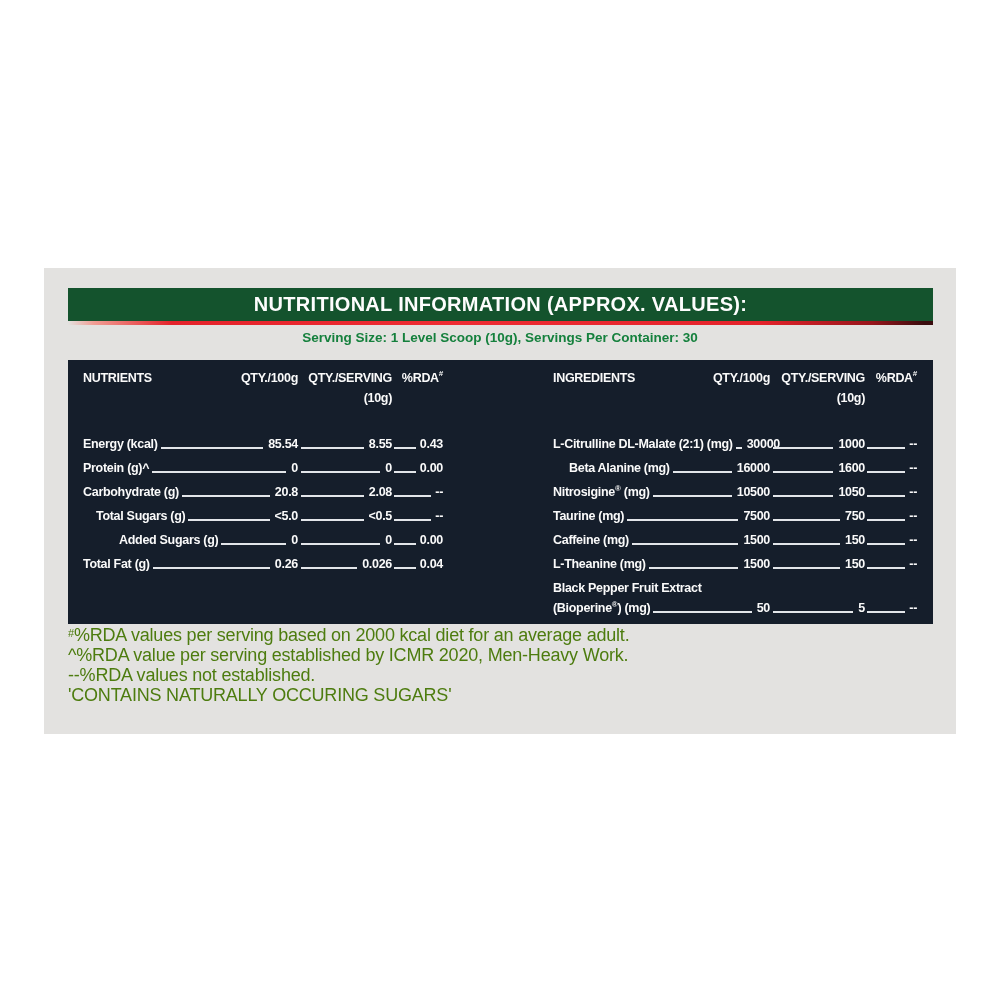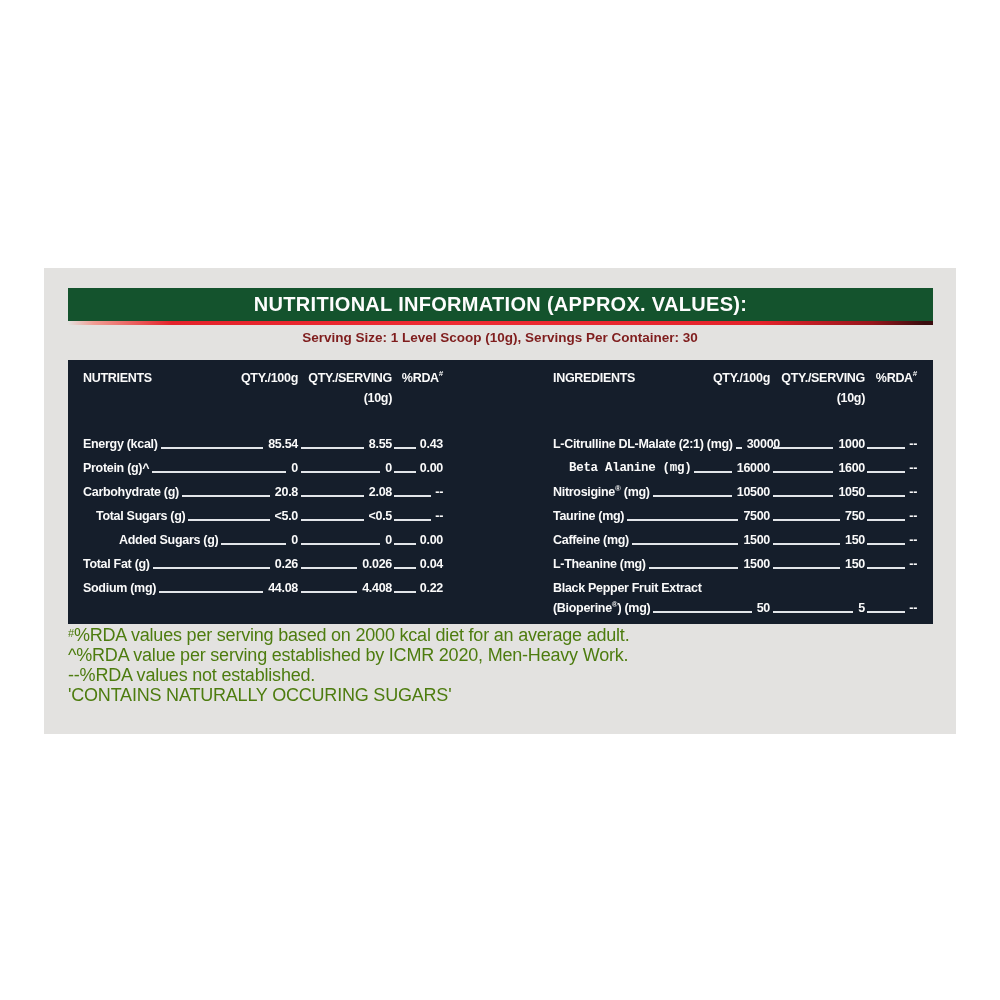"Serving Size: 1 Level Scoop" .serving-line { color: #7f1d1d -> #15803d }
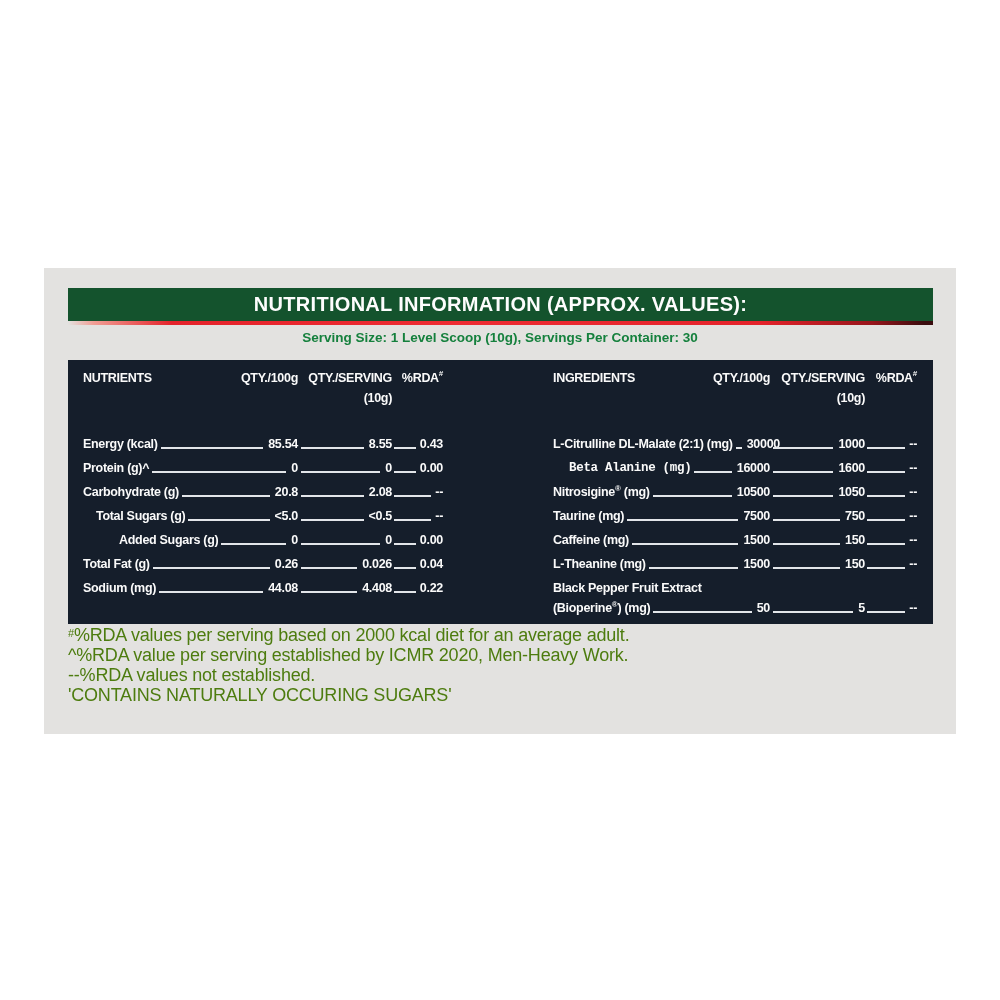"Beta Alanine (mg)" span.t-label { font-family: Liberation Mono, monospace -> none }
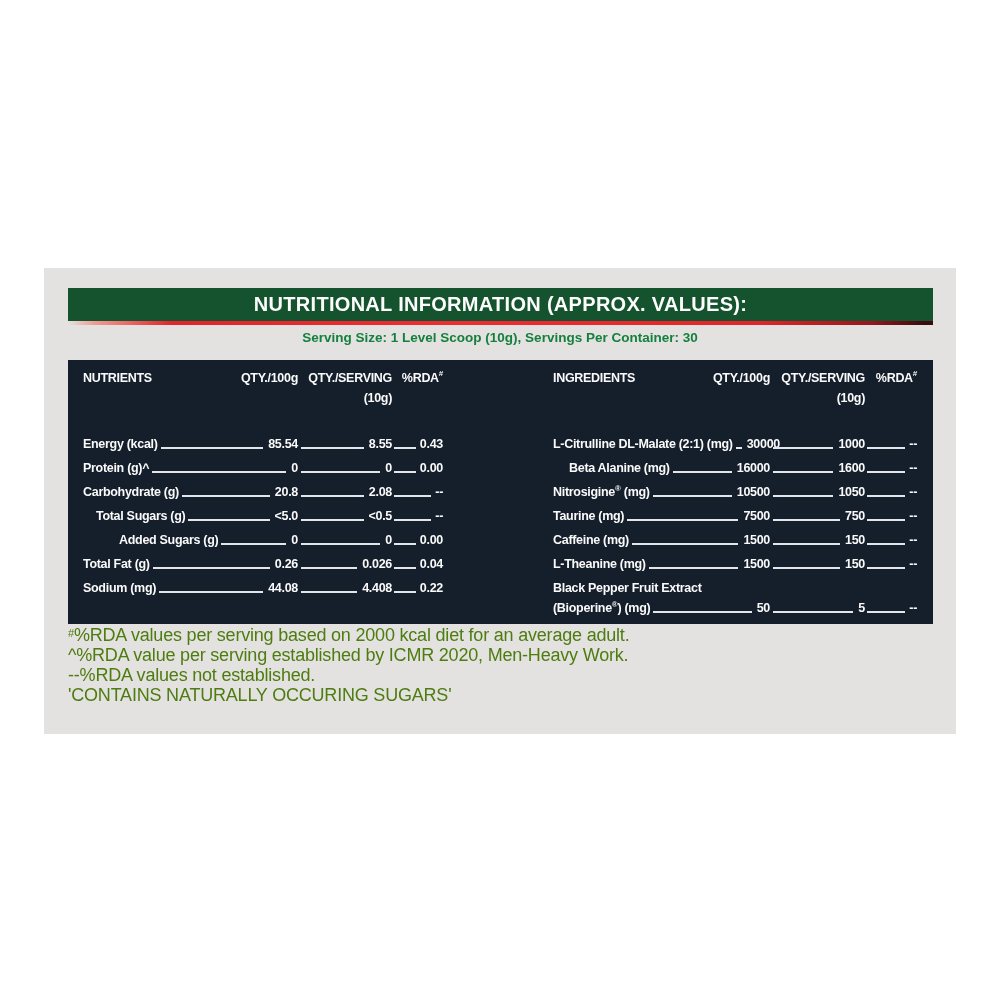"Sodium (mg)" div.t-row { html: <div> <div> <span>Sodium (mg)</span> <div></div> <span>44.08</span> </div> <div> <div></div> <span>4.408</span> </div> <div> <div></div> <span>0.22</span> </div> </div> -> none }
